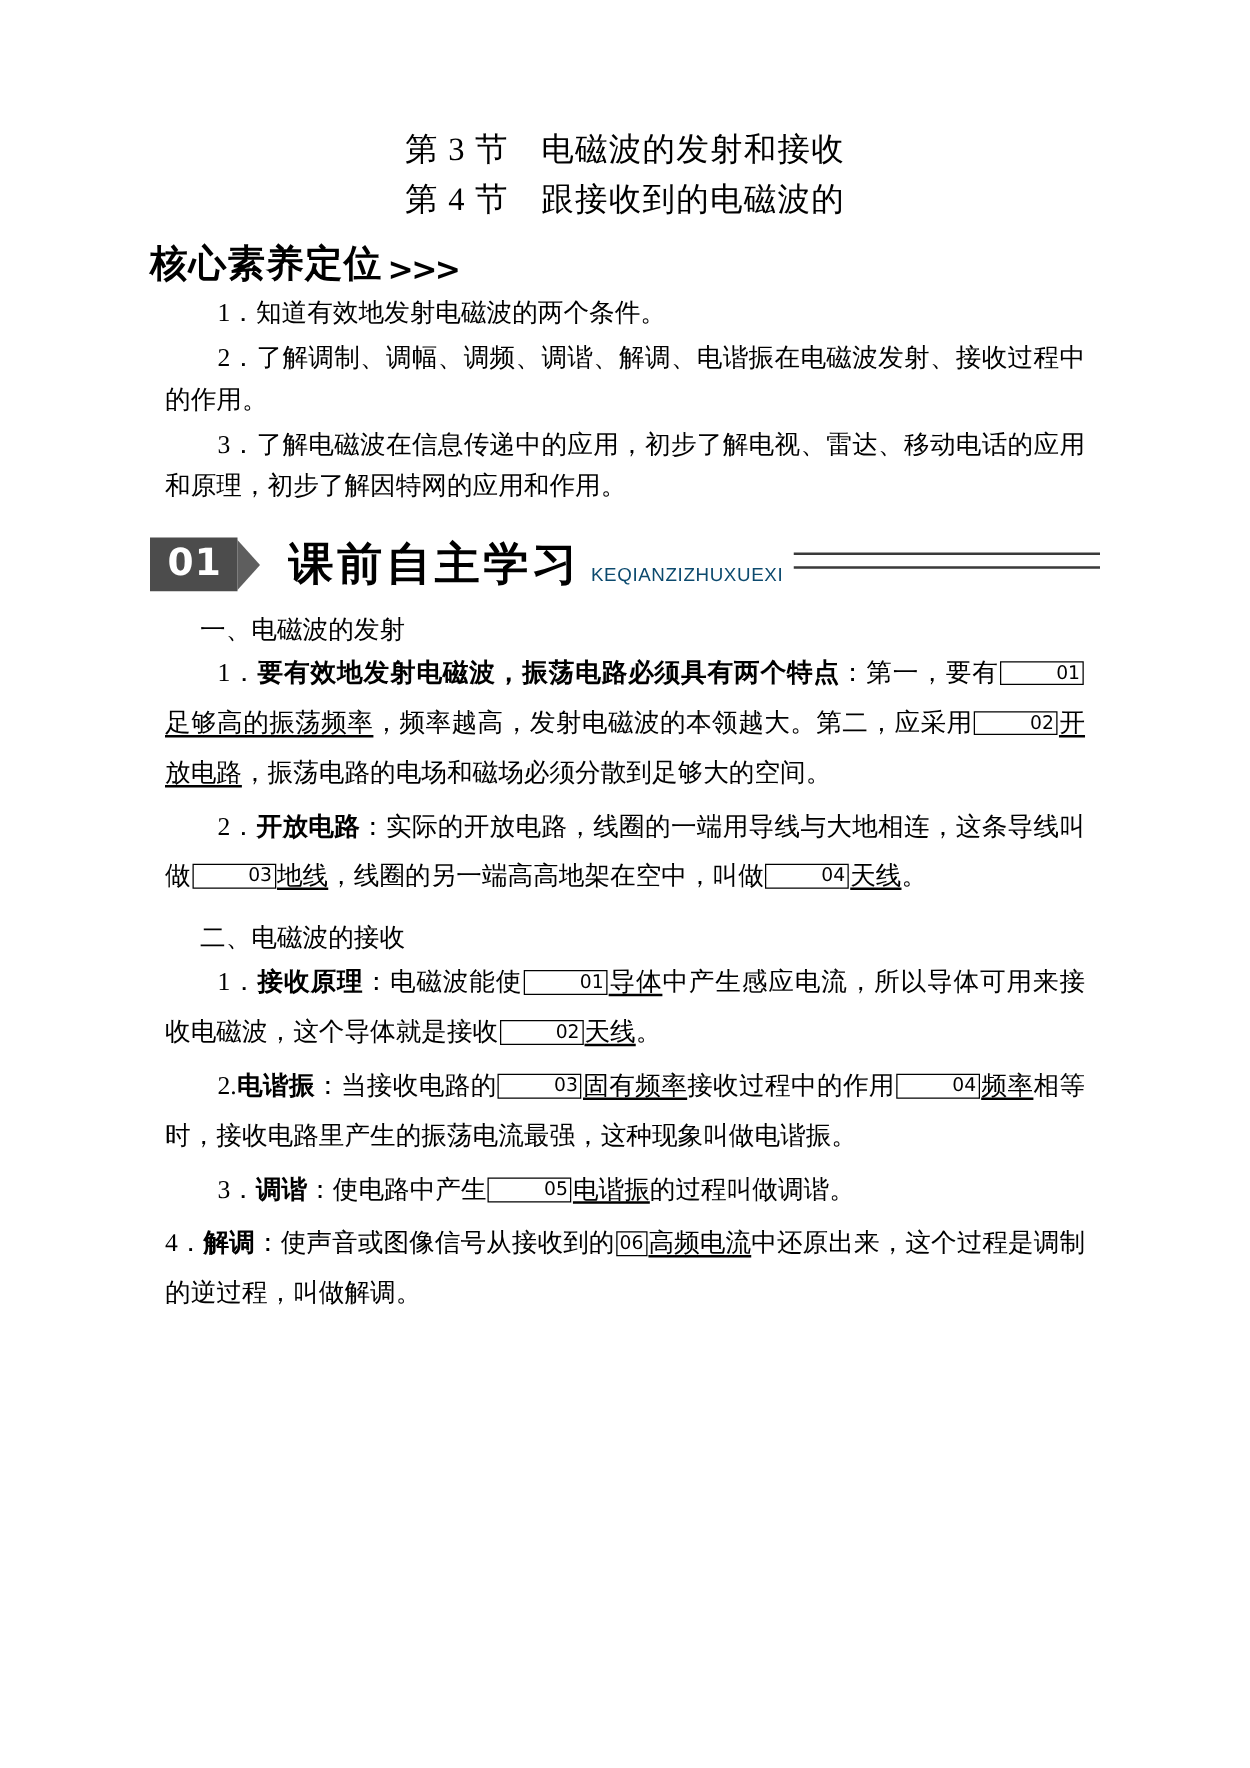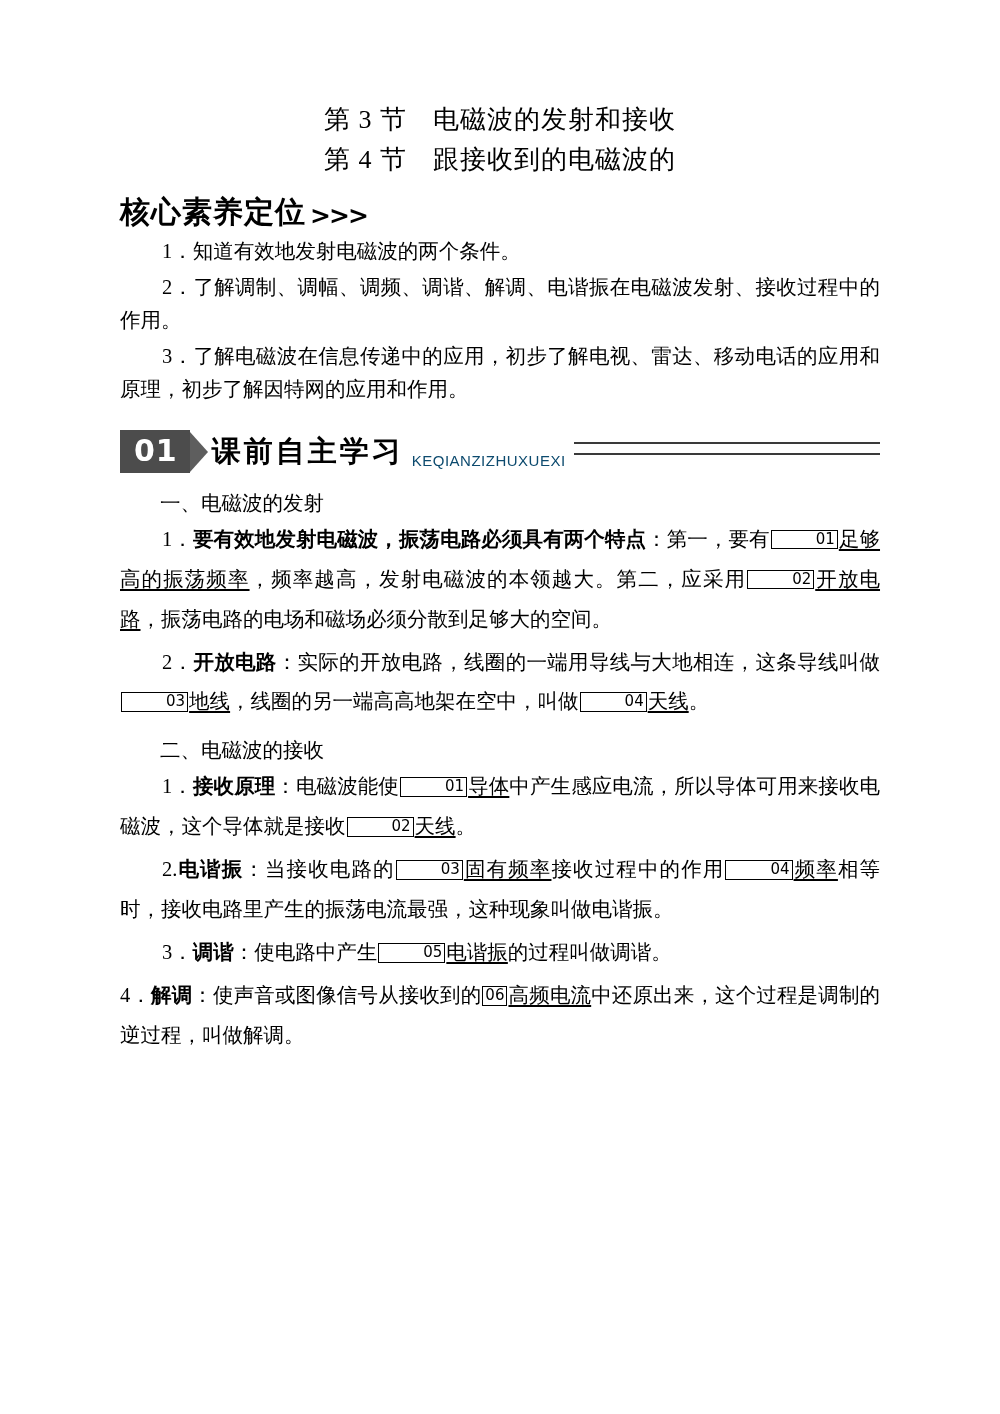"1．知道有效地发射电磁波的两个条件。" p.body-text { margin: 3px 0 -> 3px 12px }
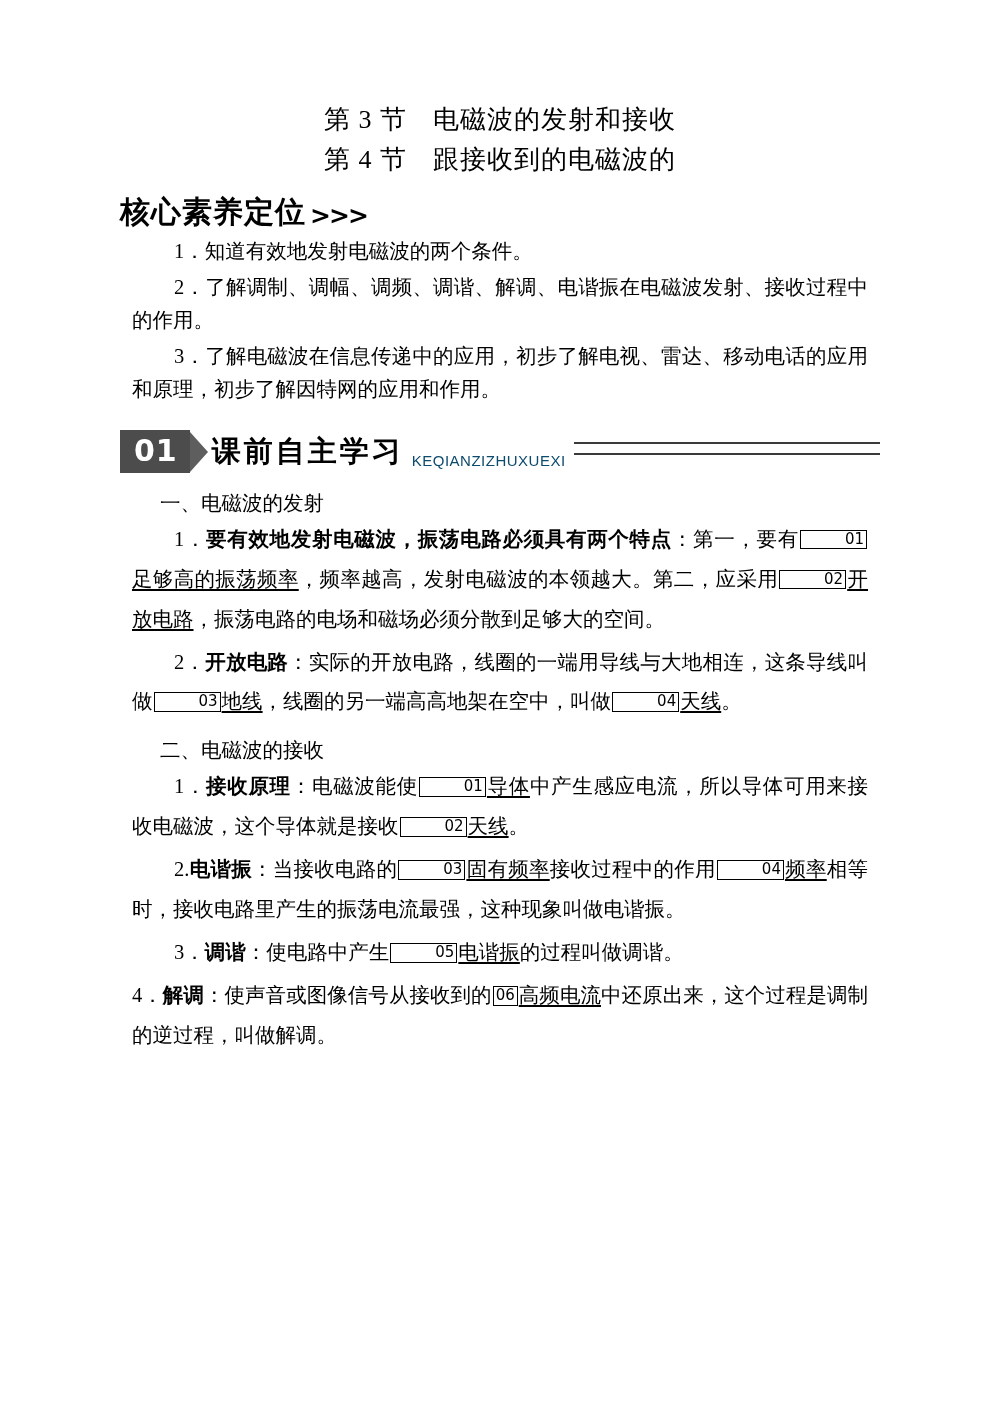"课前自主学习" .banner-title { font-size: 29px -> 36px; margin-left: 4px -> 23px }
